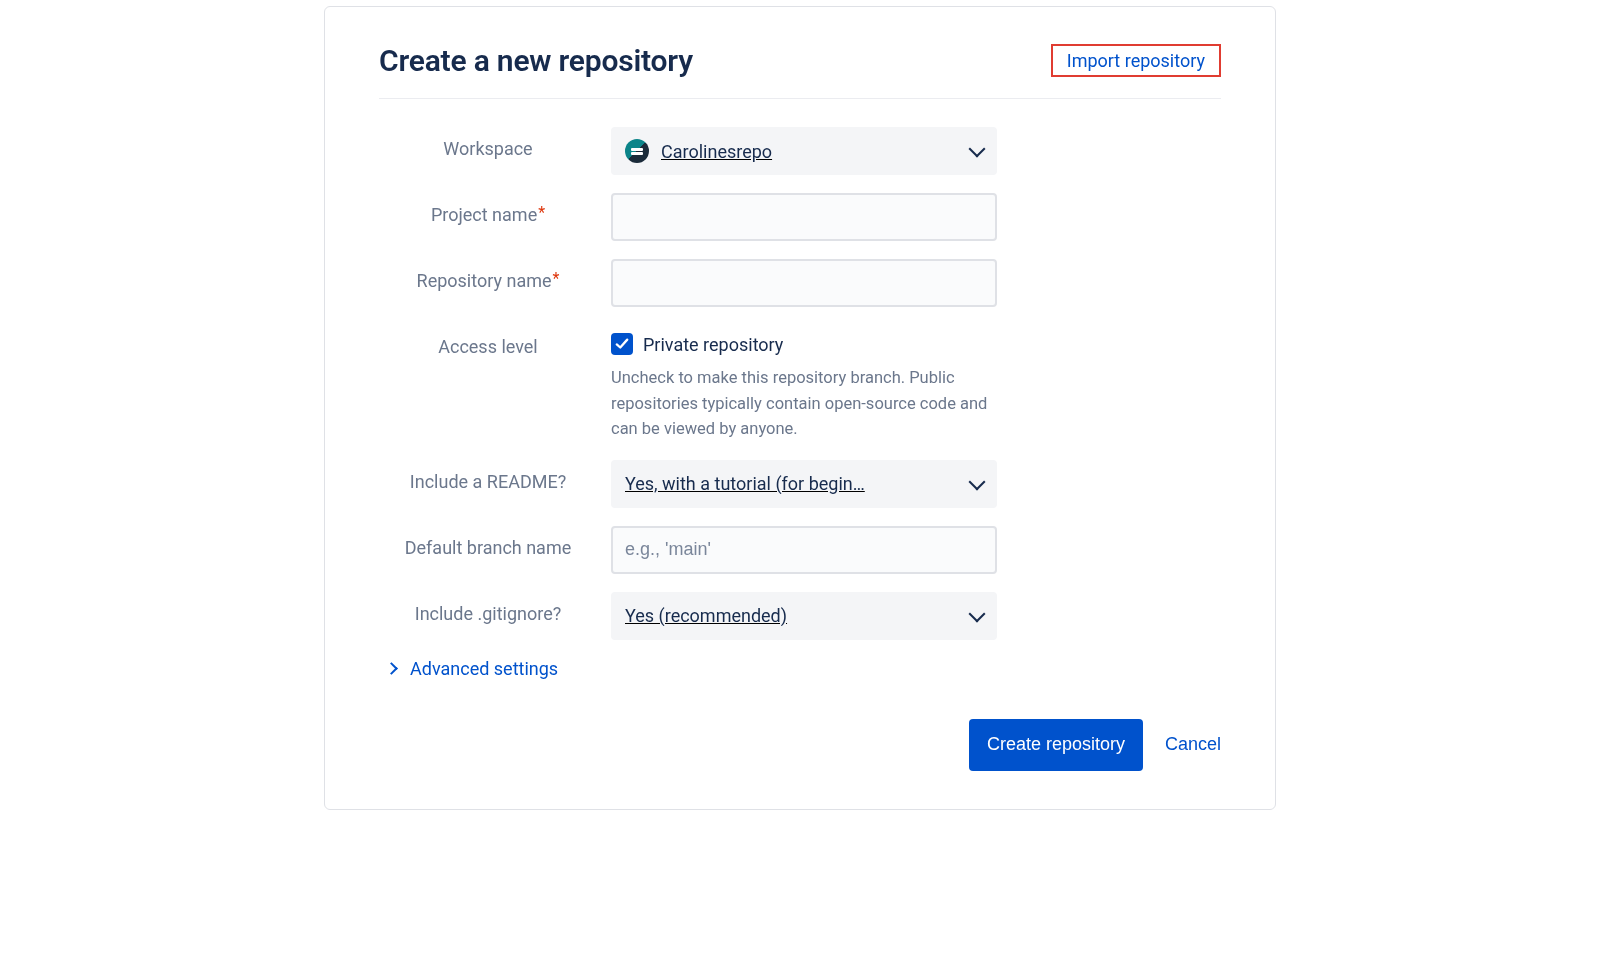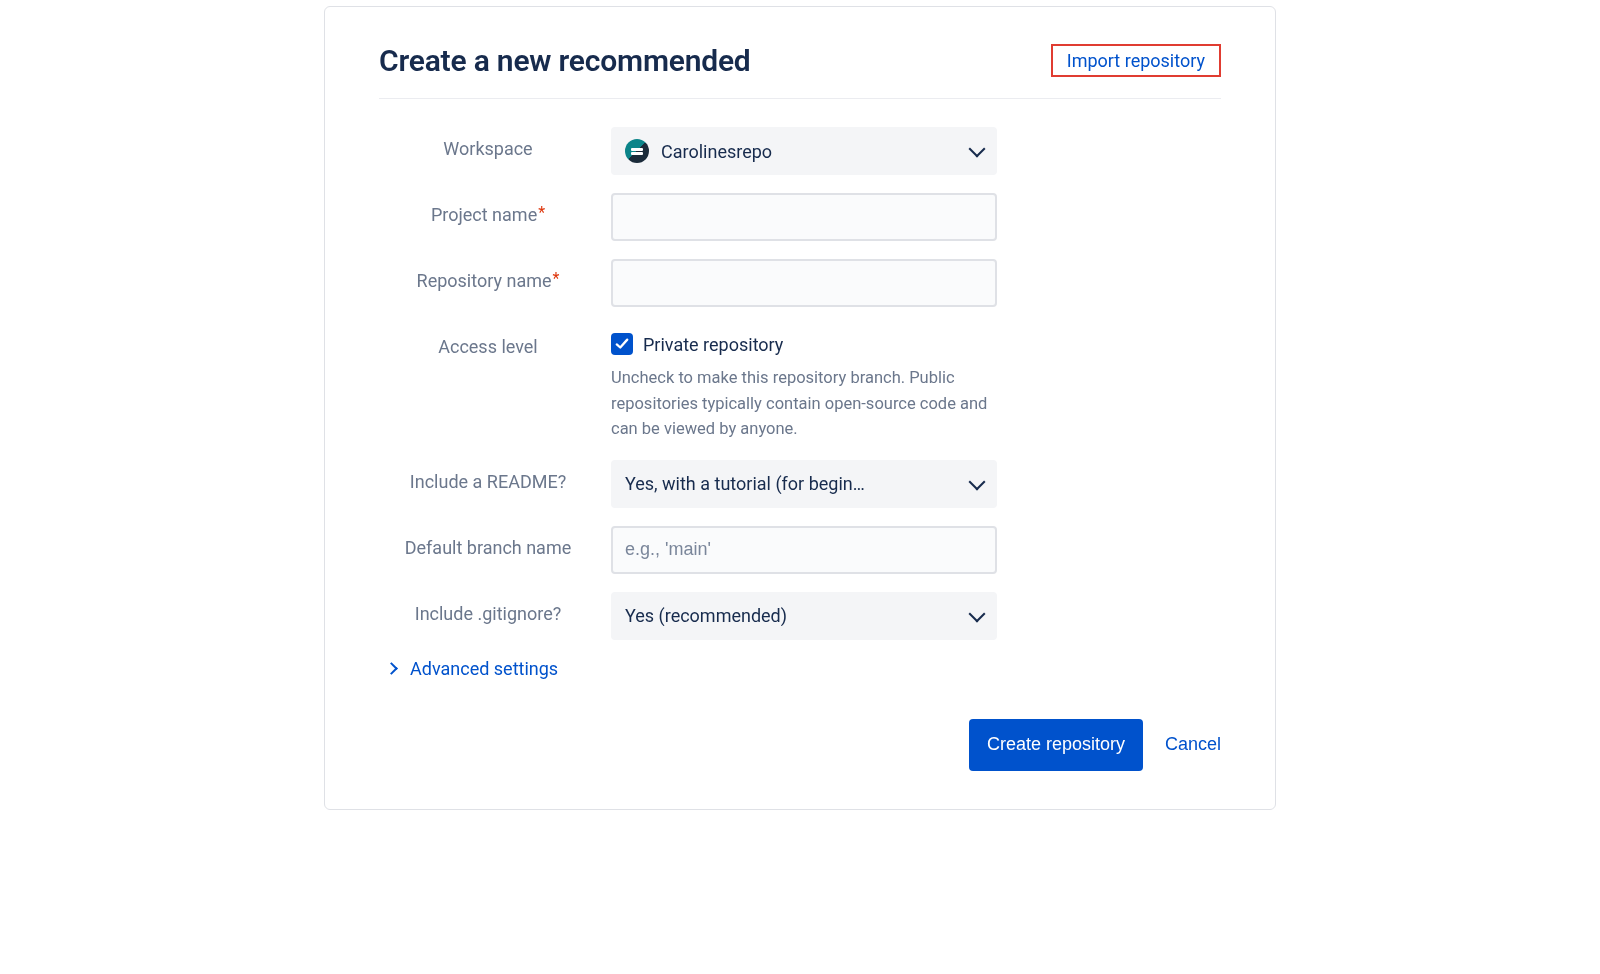"Create a new recommended" h1.title { text: recommended -> repository }
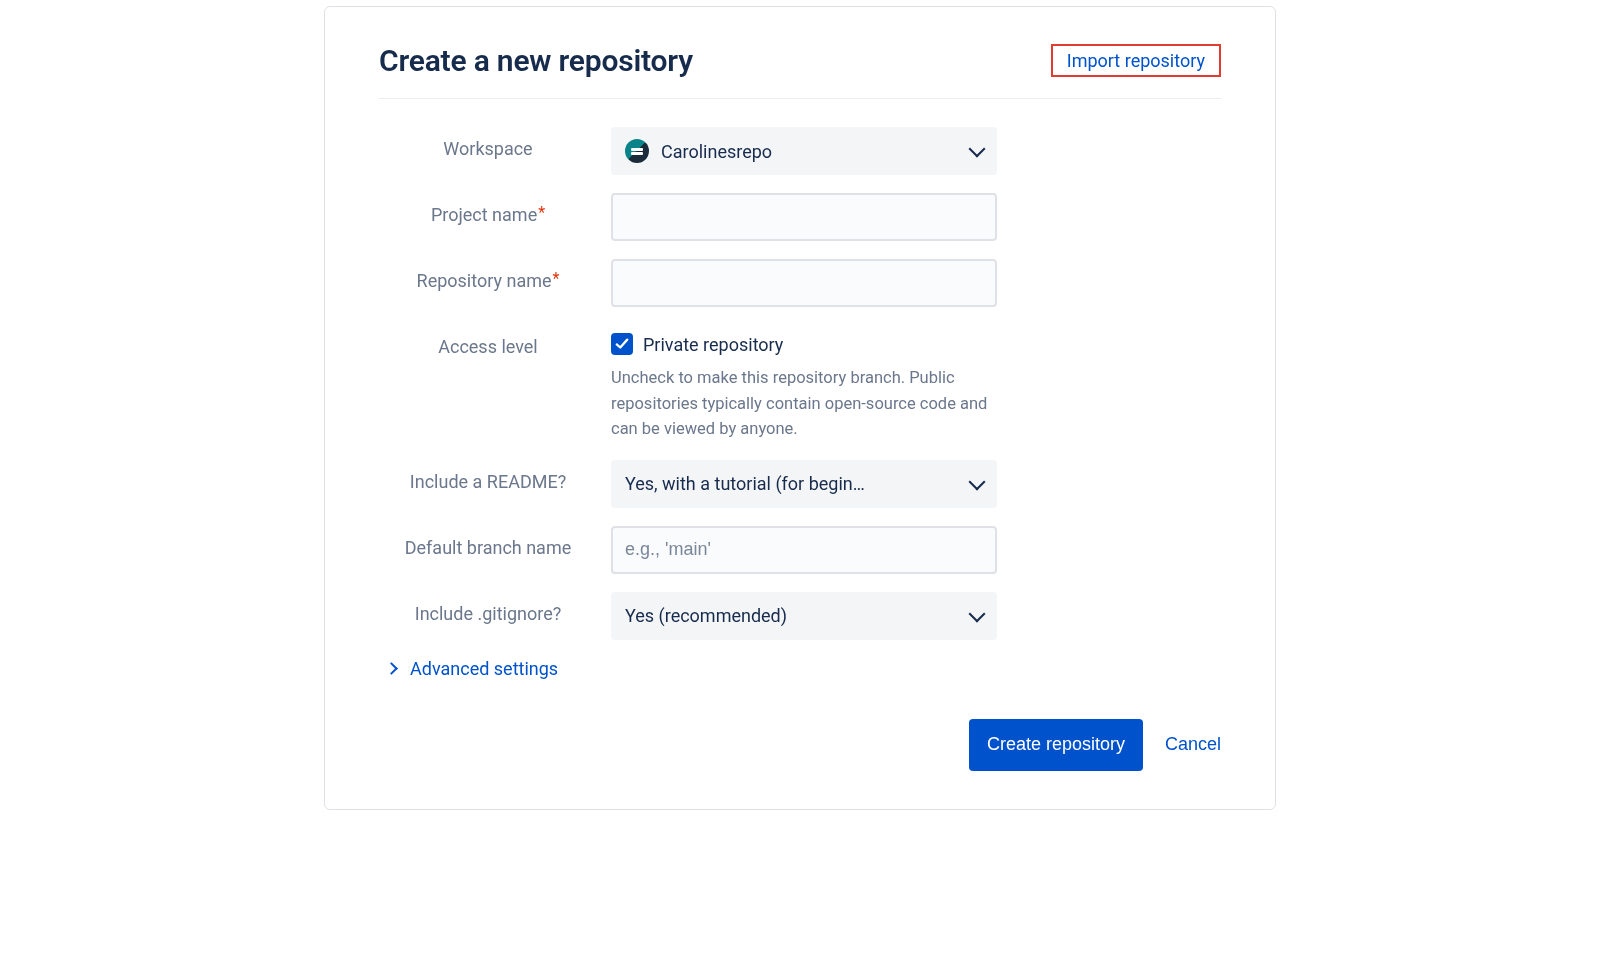"Carolinesrepo" .select { text-decoration: none -> underline }
